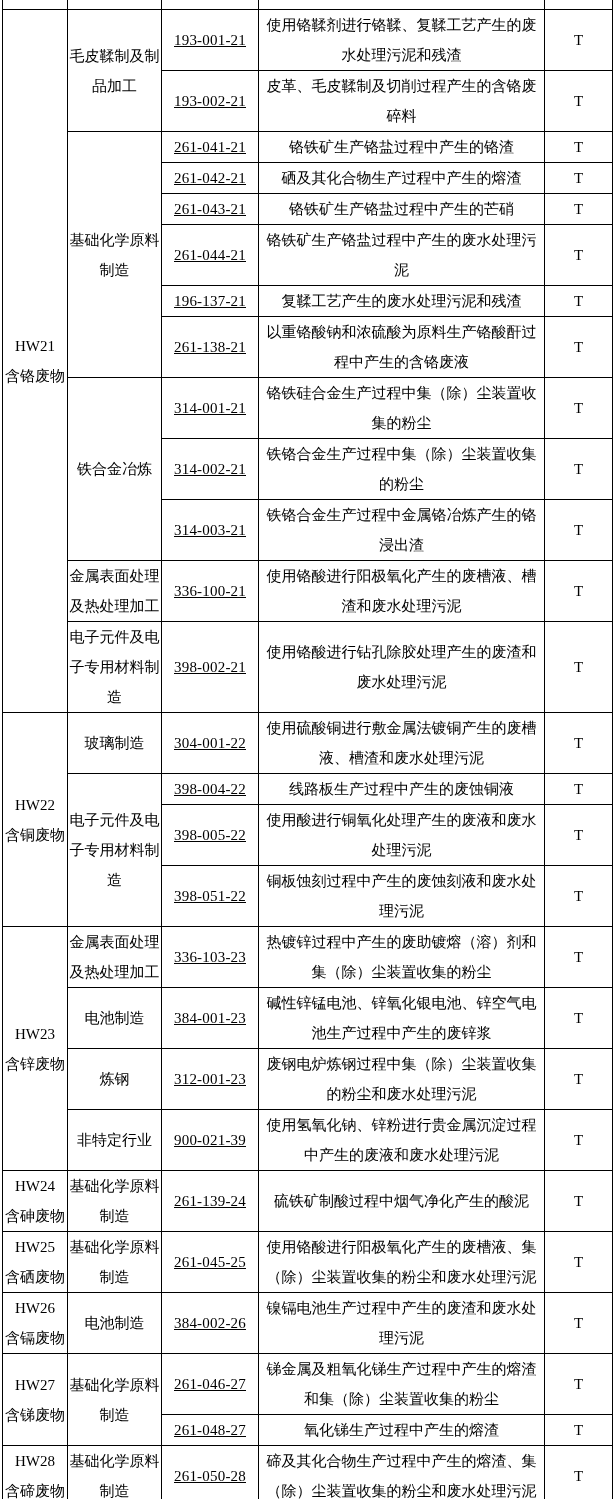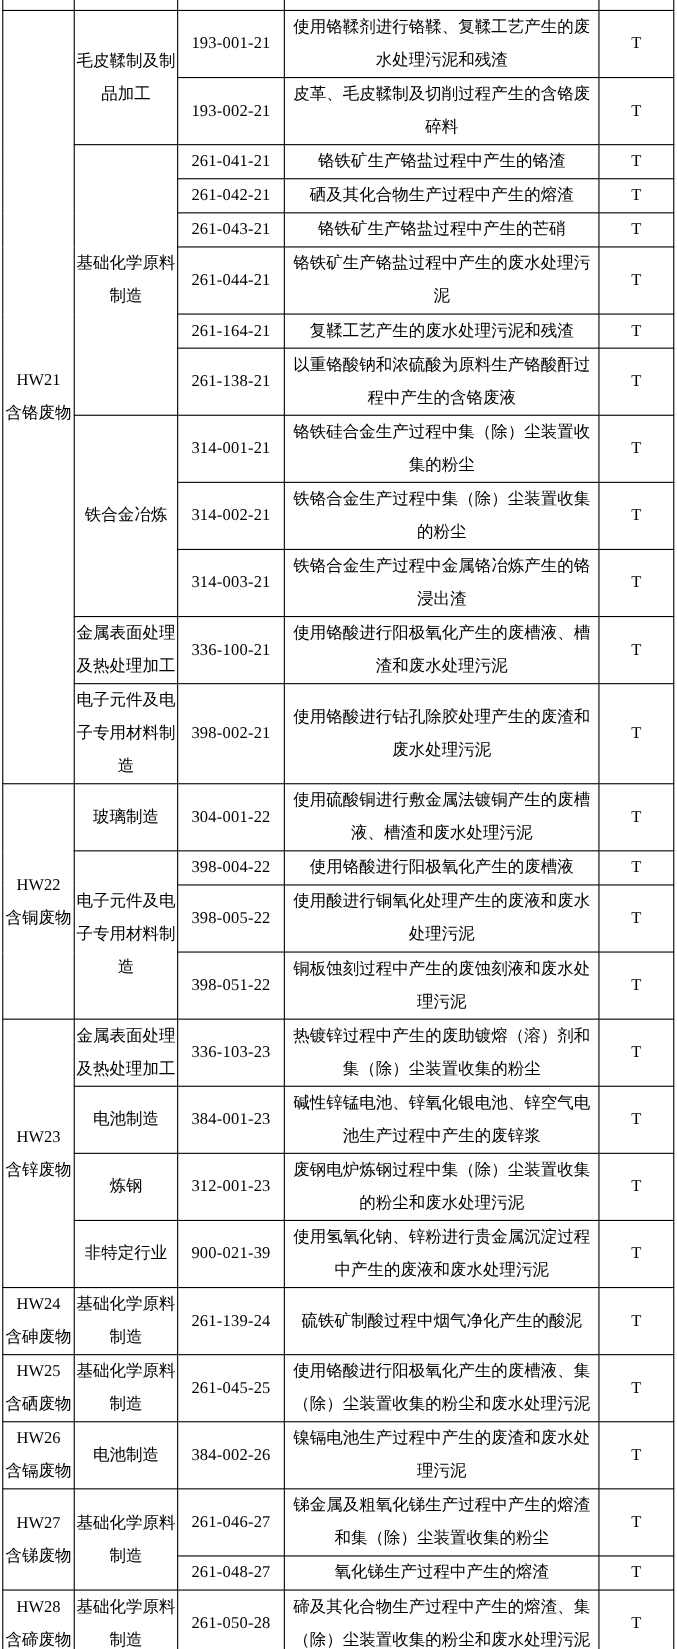"193-001-21" td.code-cell { text-decoration: none -> underline }
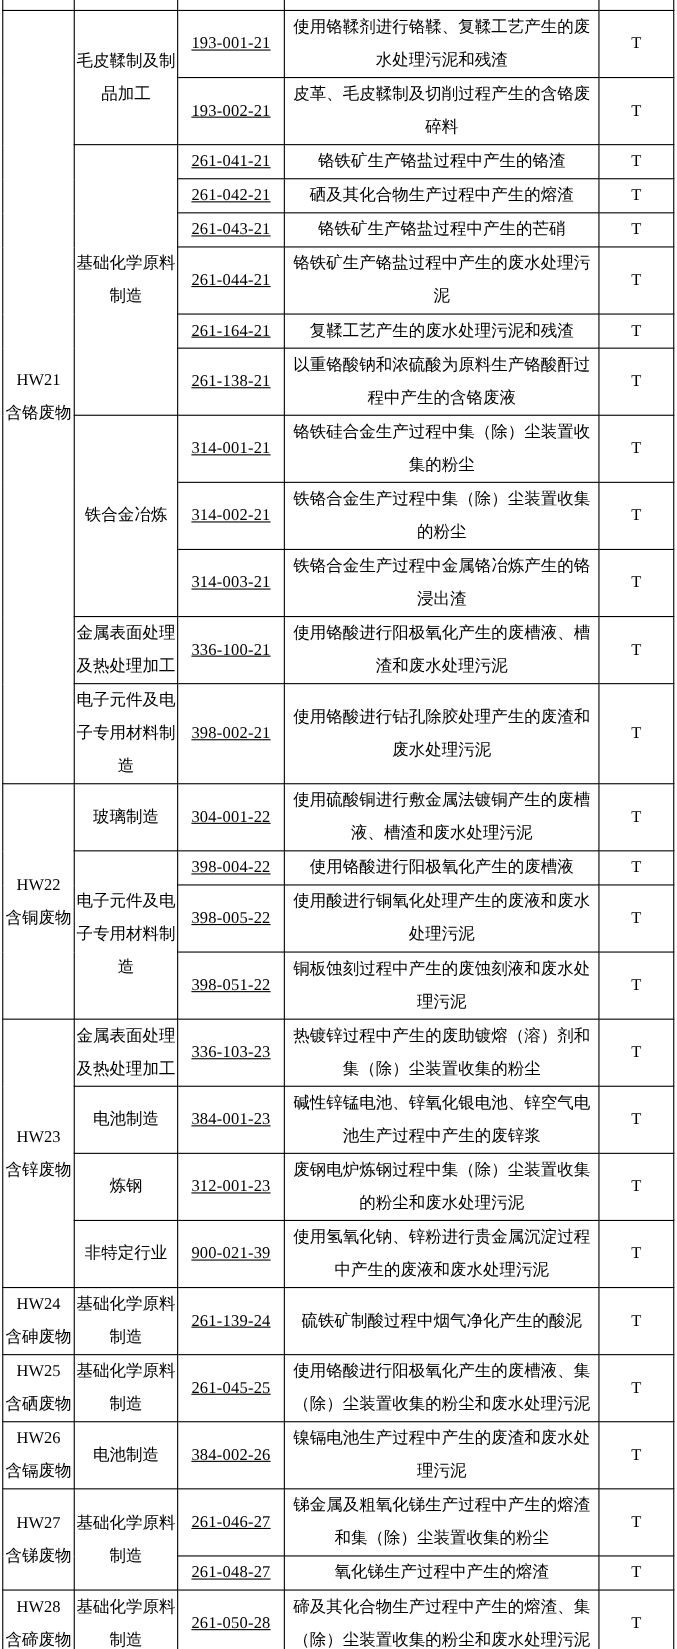"261-164-21" td.code-cell { text: 261-164-21 -> 196-137-21 }
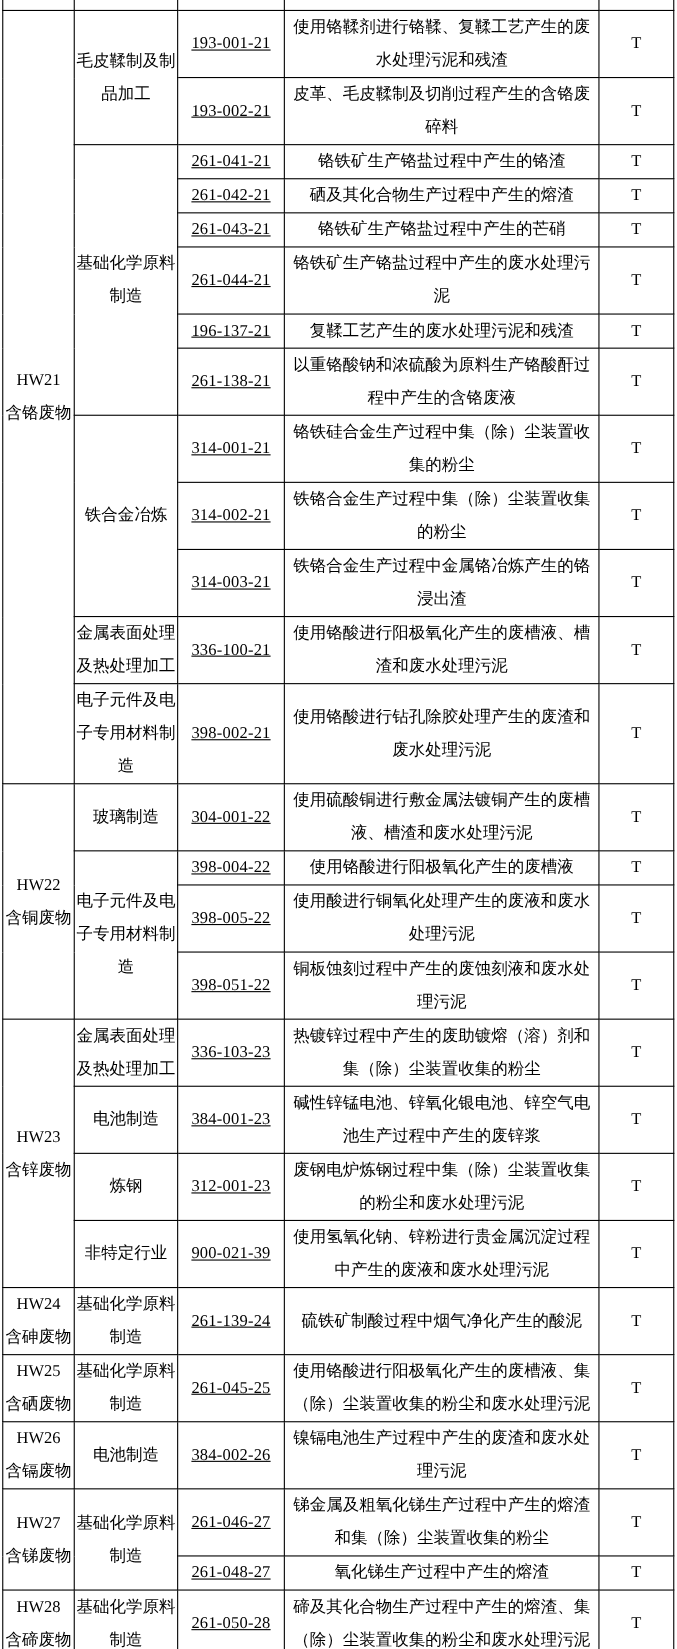"使用铬酸进行阳极氧化产生的废槽液" td.desc-cell { text: 使用铬酸进行阳极氧化产生的废槽 -> 线路板生产过程中产生的废蚀铜 }
